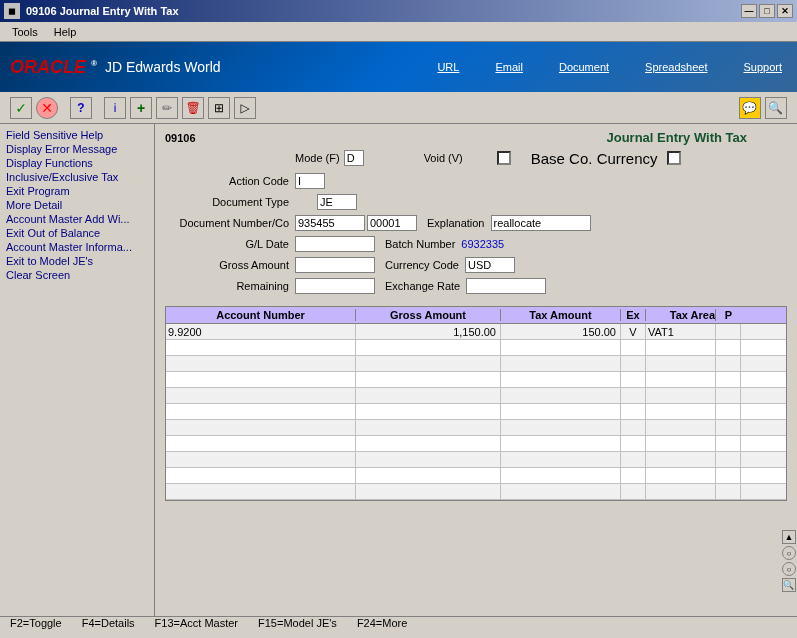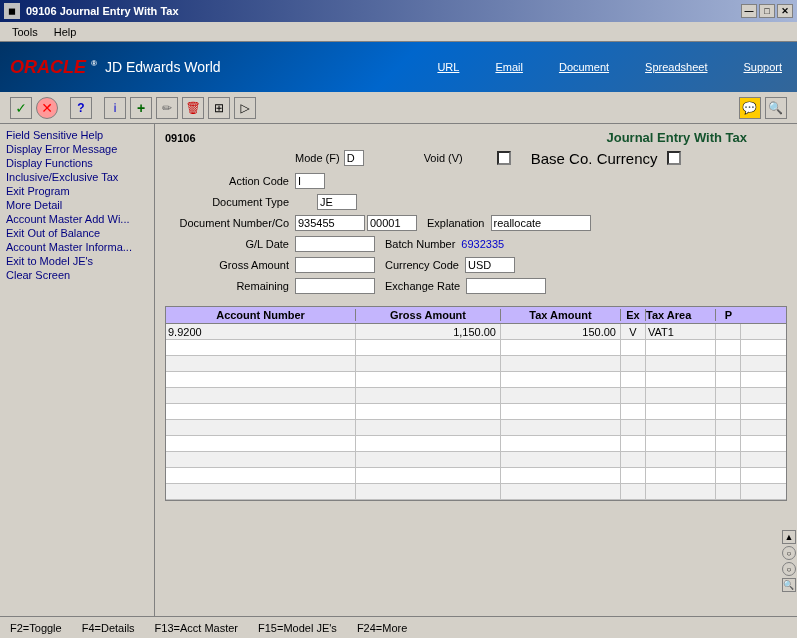"Tax Area" .col-taxarea { text-align: left -> right }
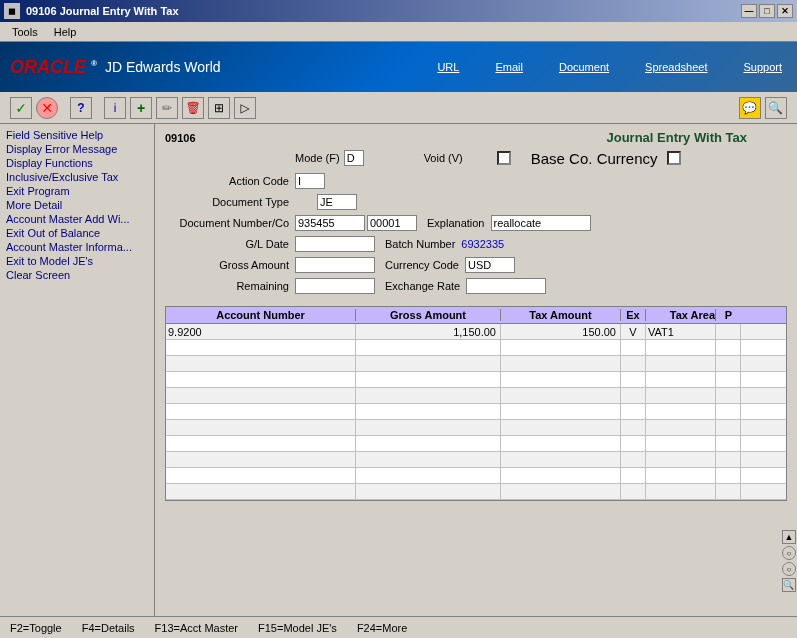"F2=Toggle" #status-bar { align-items: center -> none }
